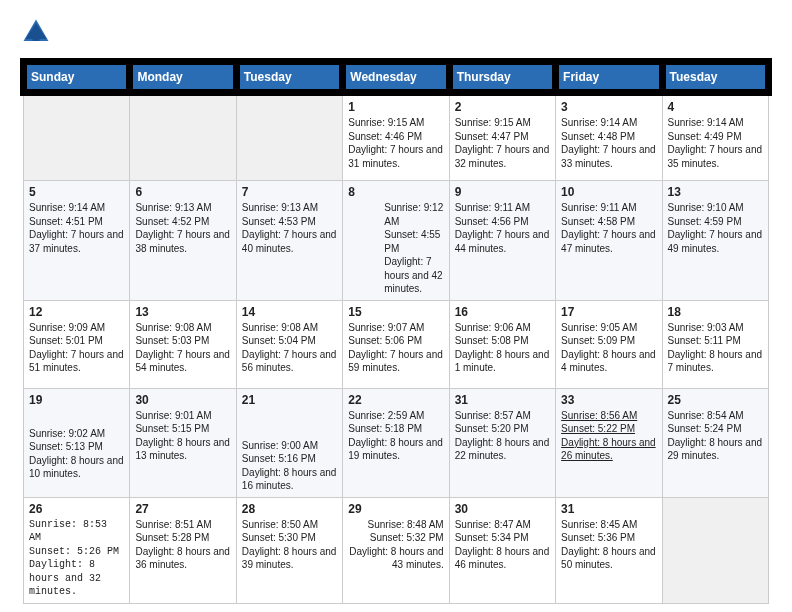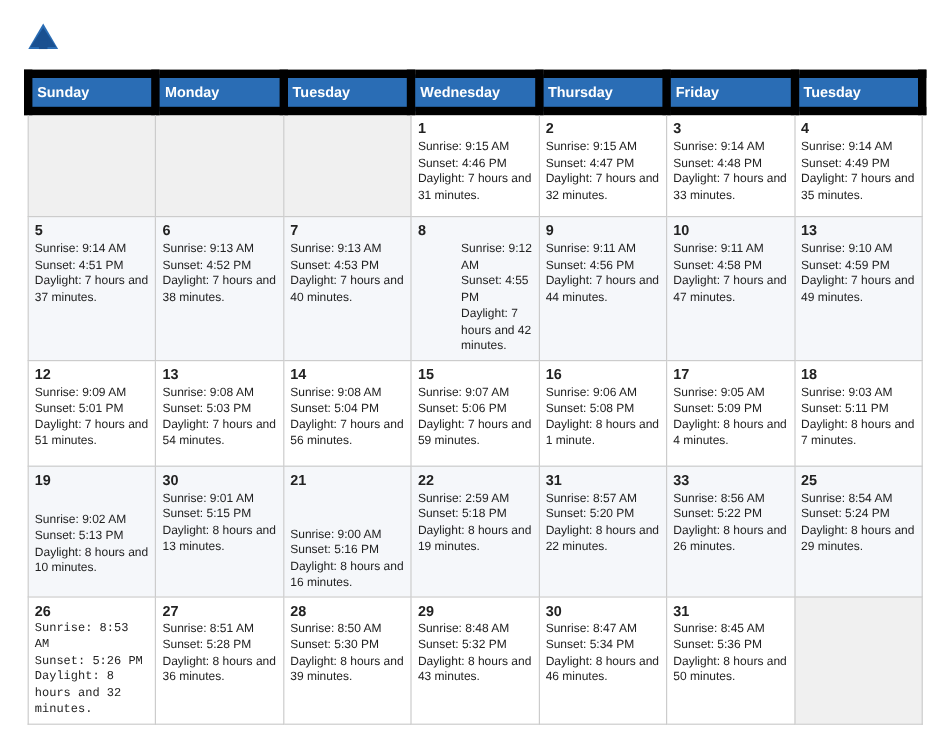"Sunrise: 8:56 AM" div.cell-text { text-decoration: none -> underline }
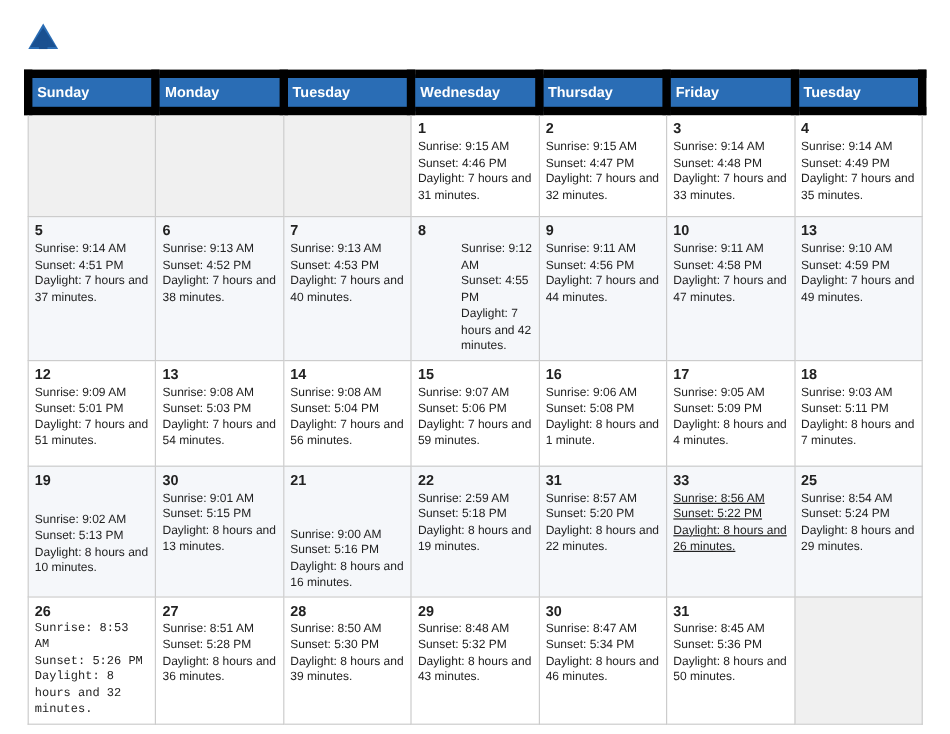"Sunrise: 8:48 AM" div.cell-text { text-align: none -> right }
